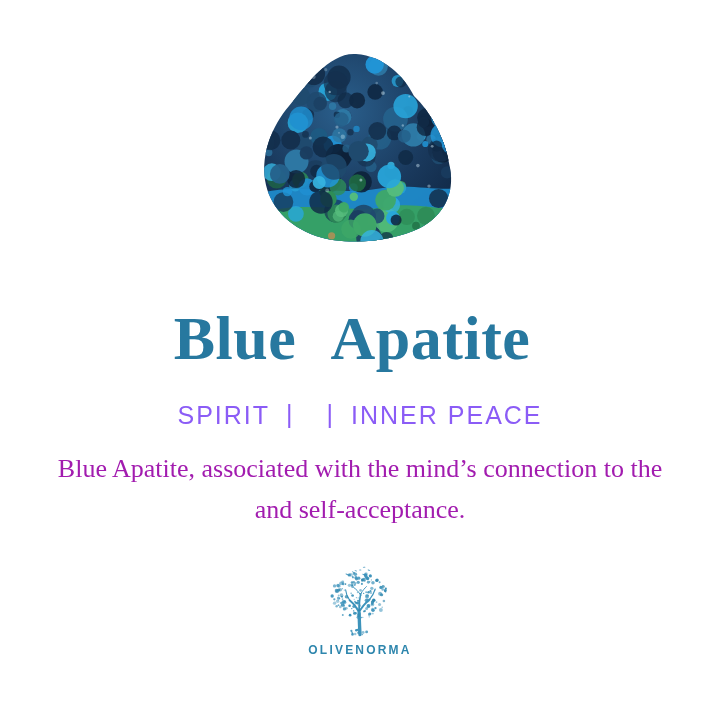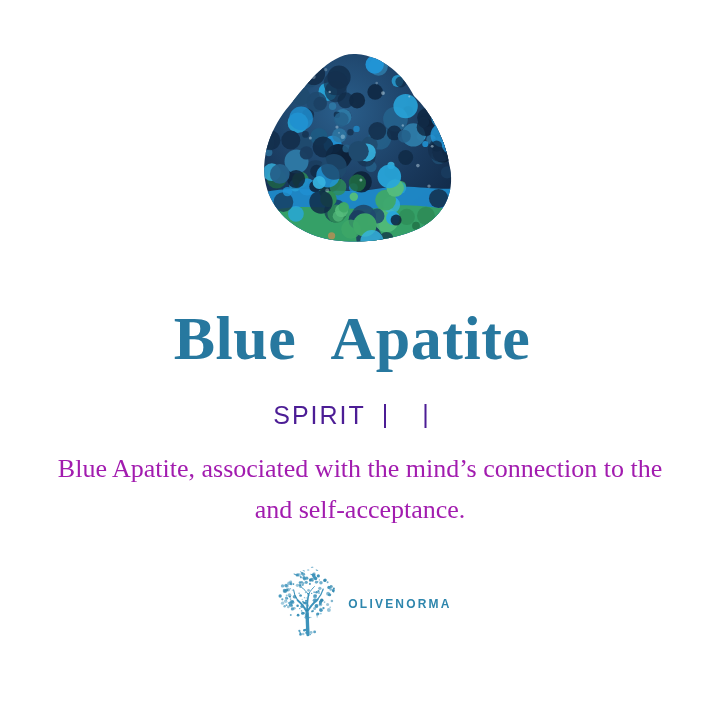"SPIRIT" .traits { color: #4c1d95 -> #8b5cf6 }
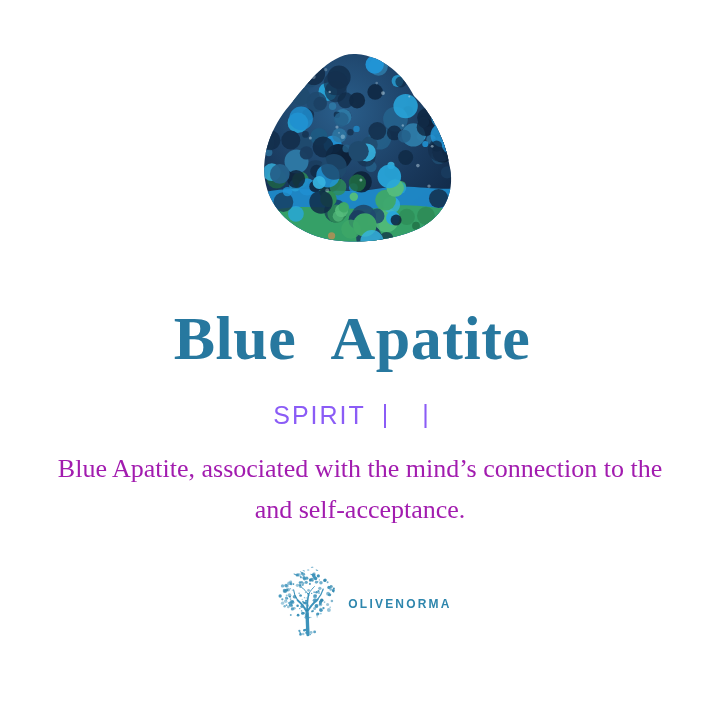"INNER PEACE" span { html: none -> <span>INNER PEACE</span> }
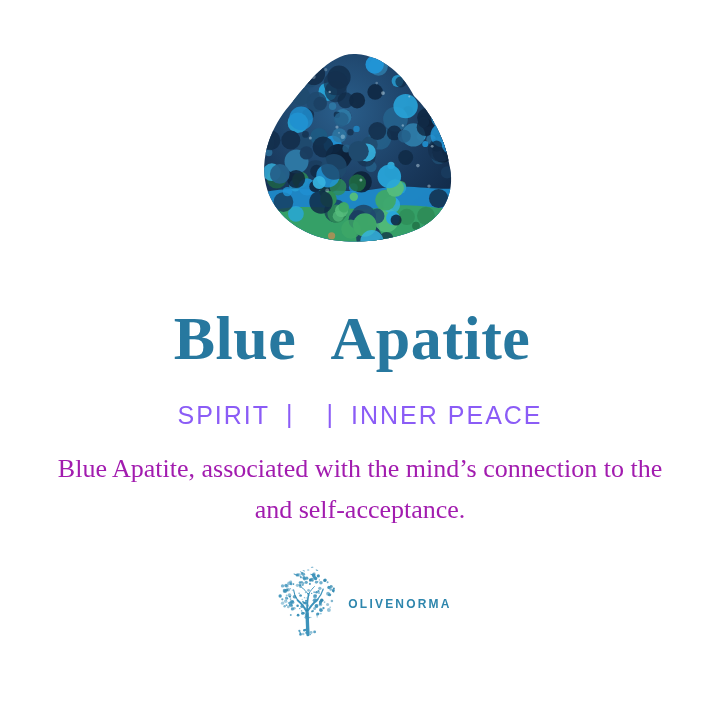"OLIVENORMA" .logo { flex-direction: row -> column }
